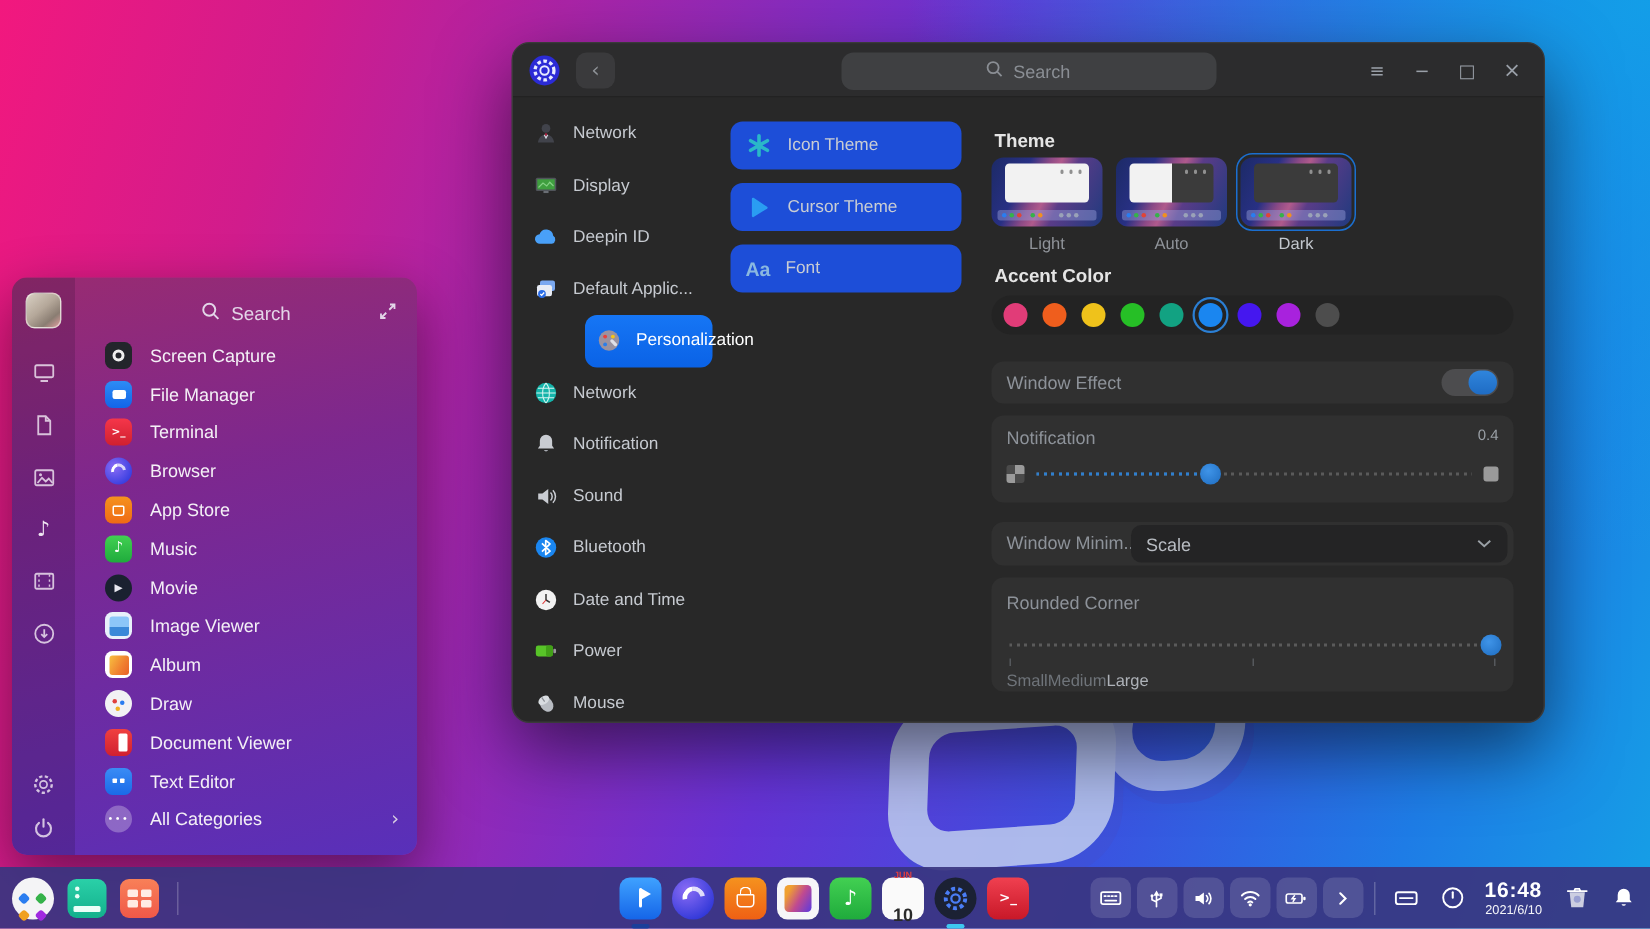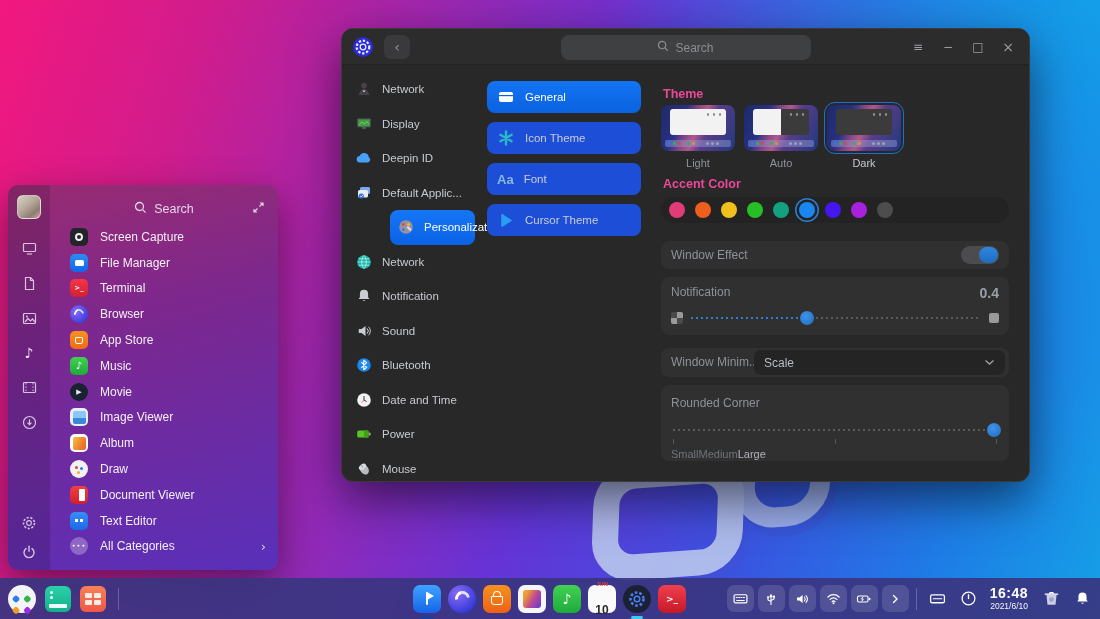"General" div.sub-item { html: <div> <svg> <rect></rect> <rect></rect> </svg> <span>General</span> </div> -> none }
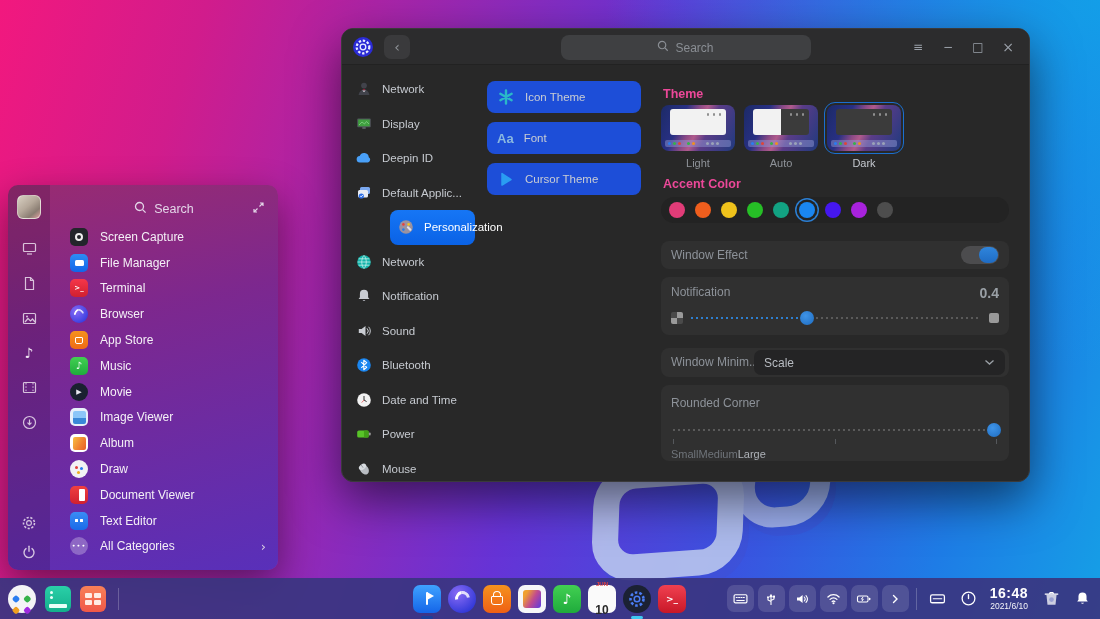"Theme" .c-head { color: #ec4899 -> #e5e5e5 }
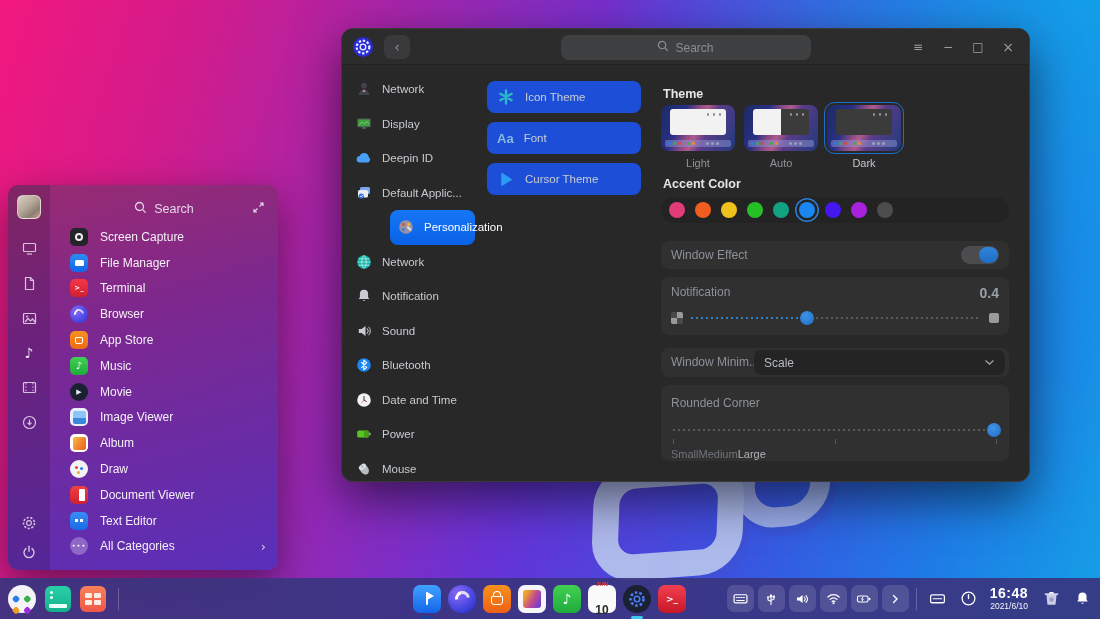"Aa" div.sub-item { order: before "Cursor Theme" -> after "Cursor Theme" }
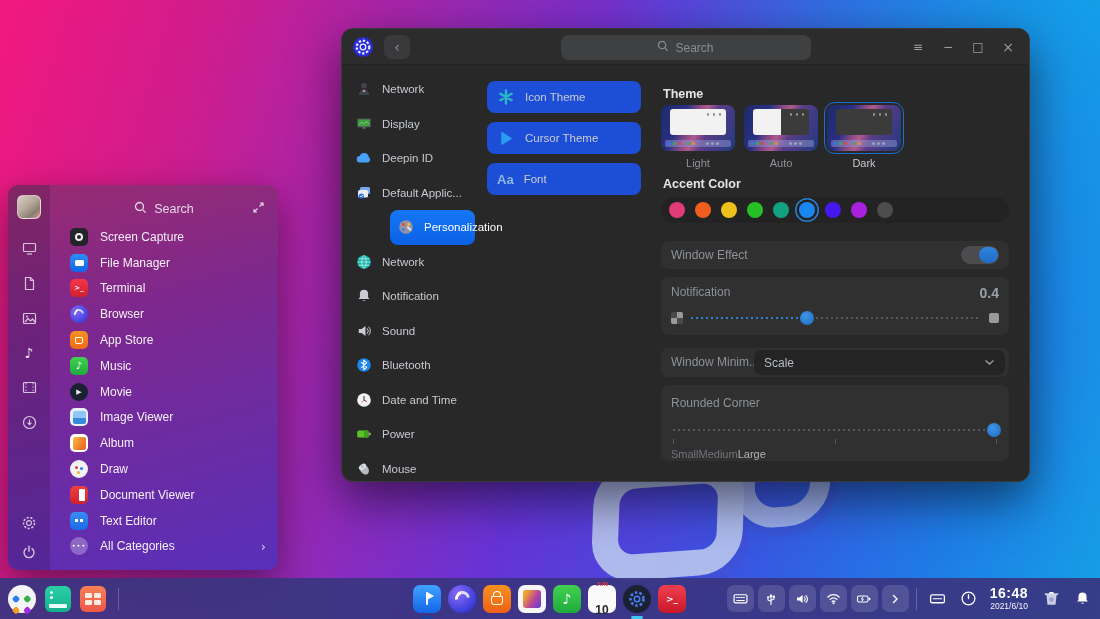"0.4" .tr-top .val { font-size: 14px -> 10px; font-weight: bold -> none }
